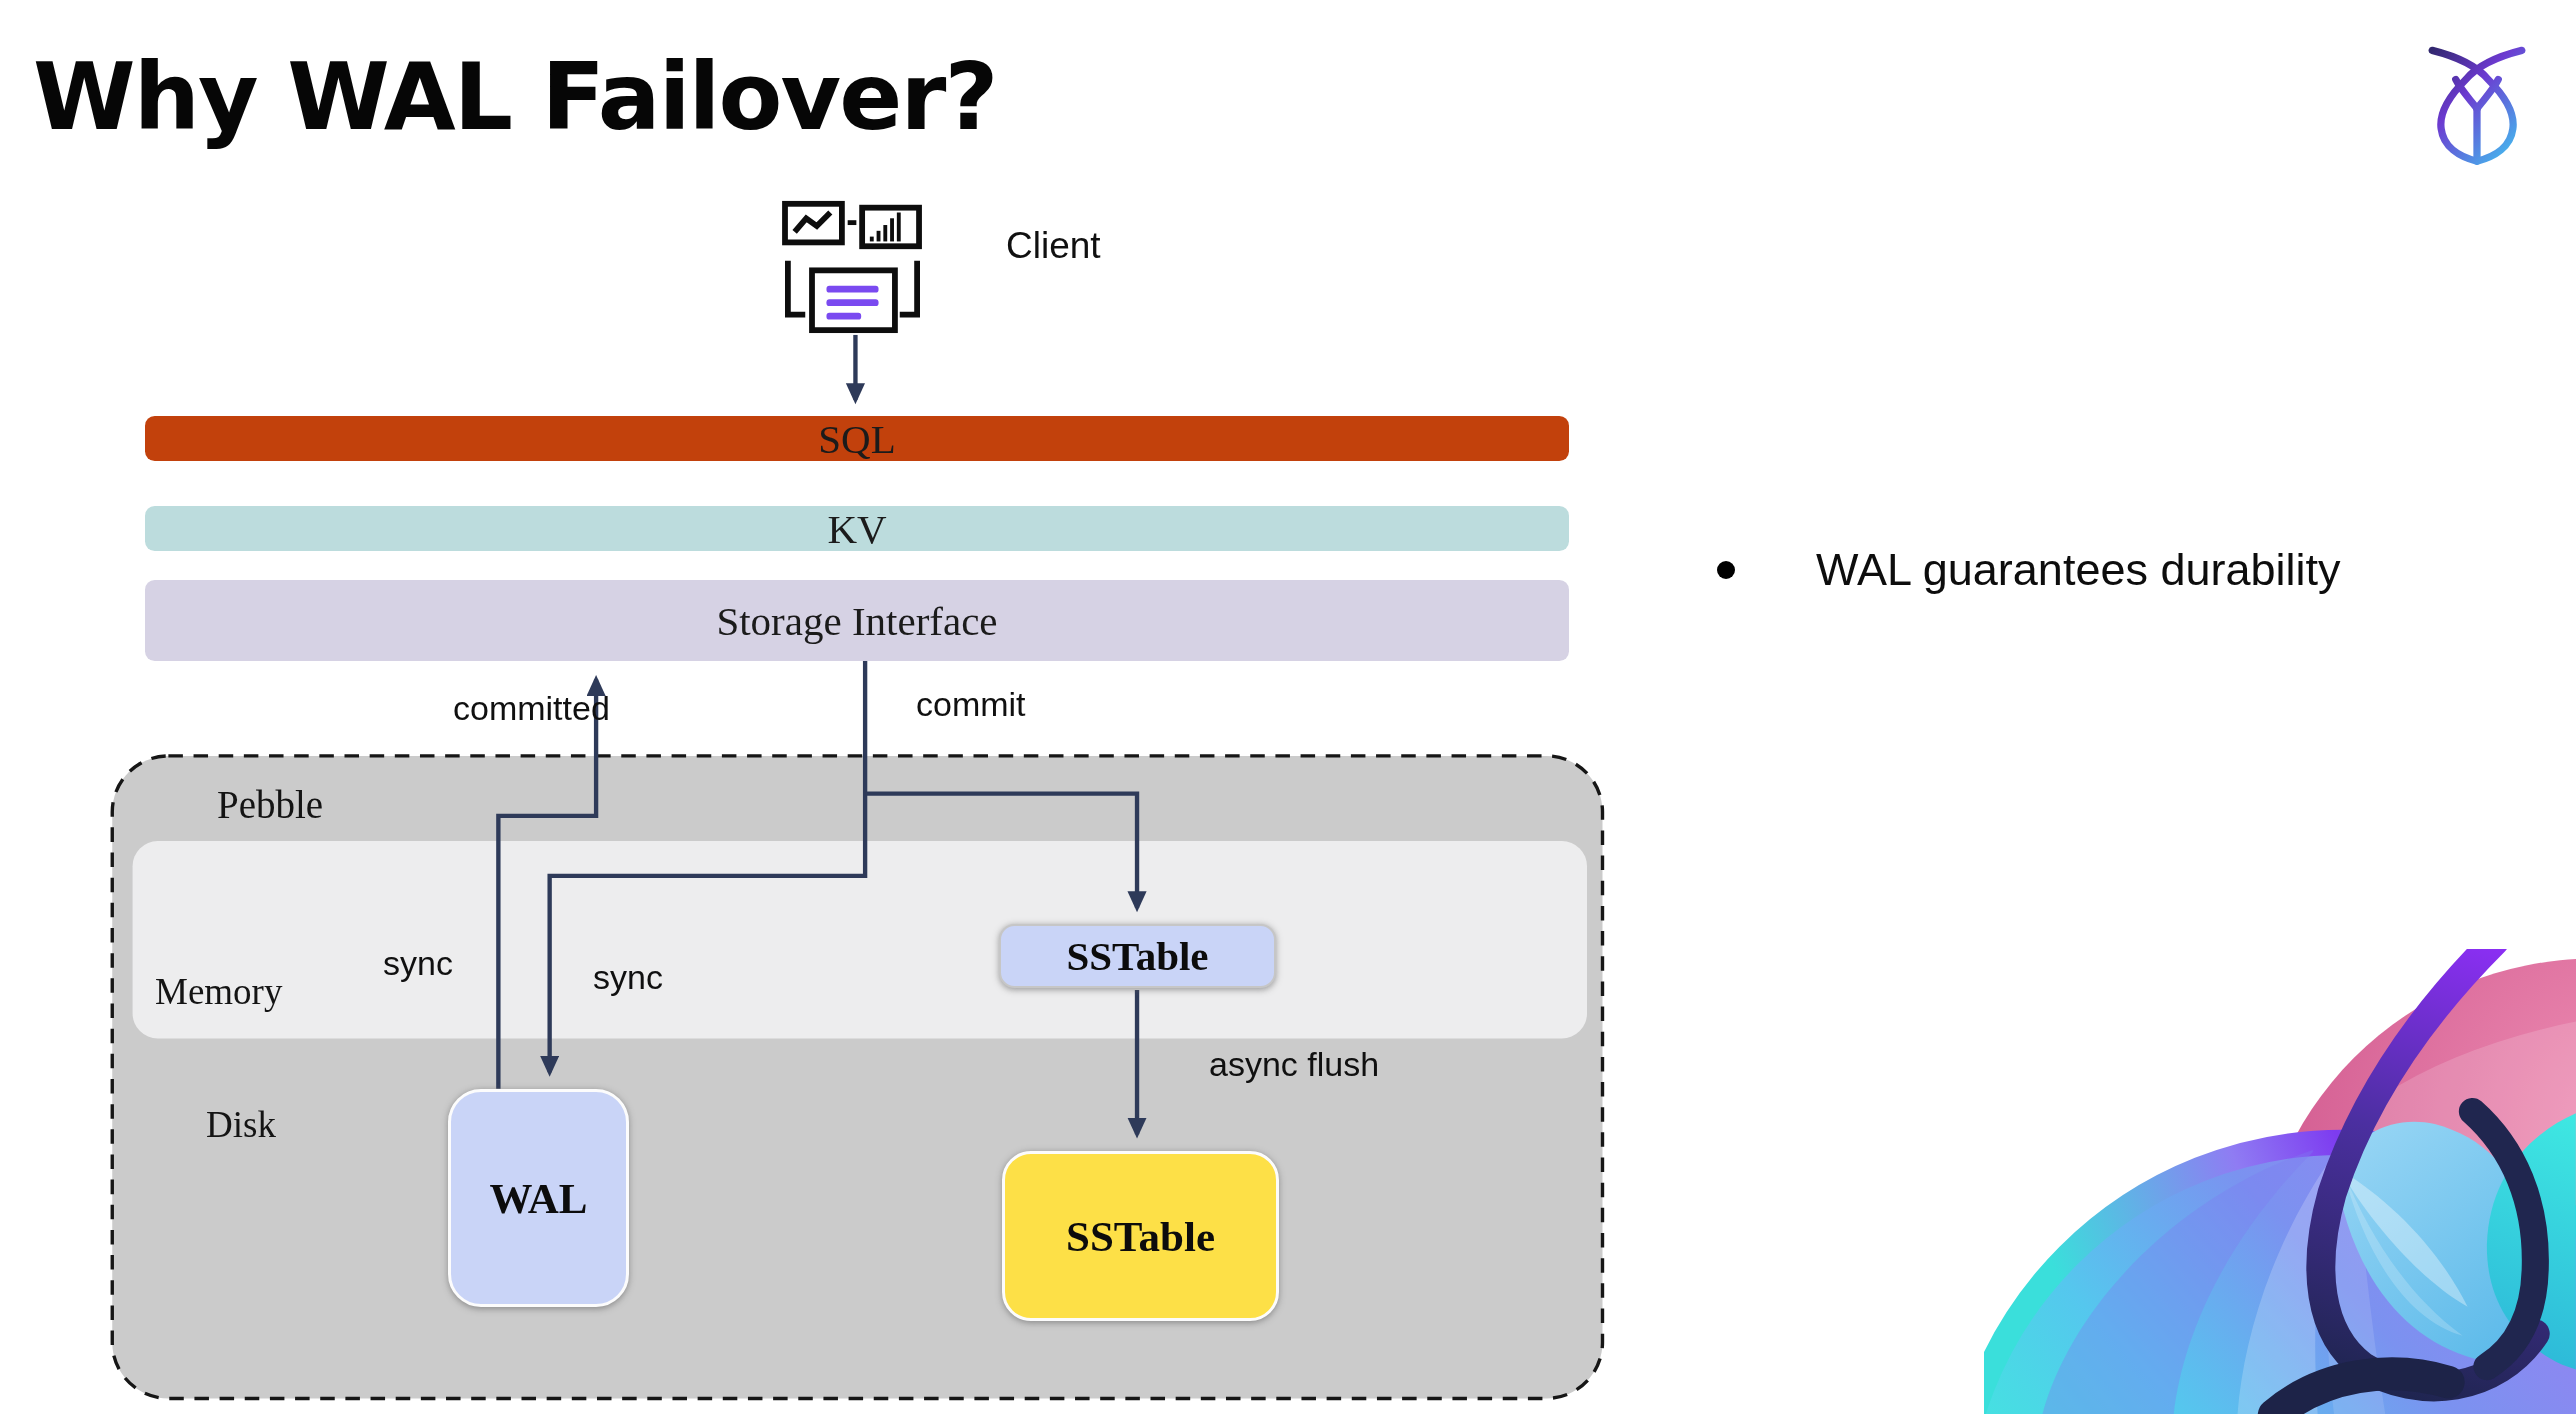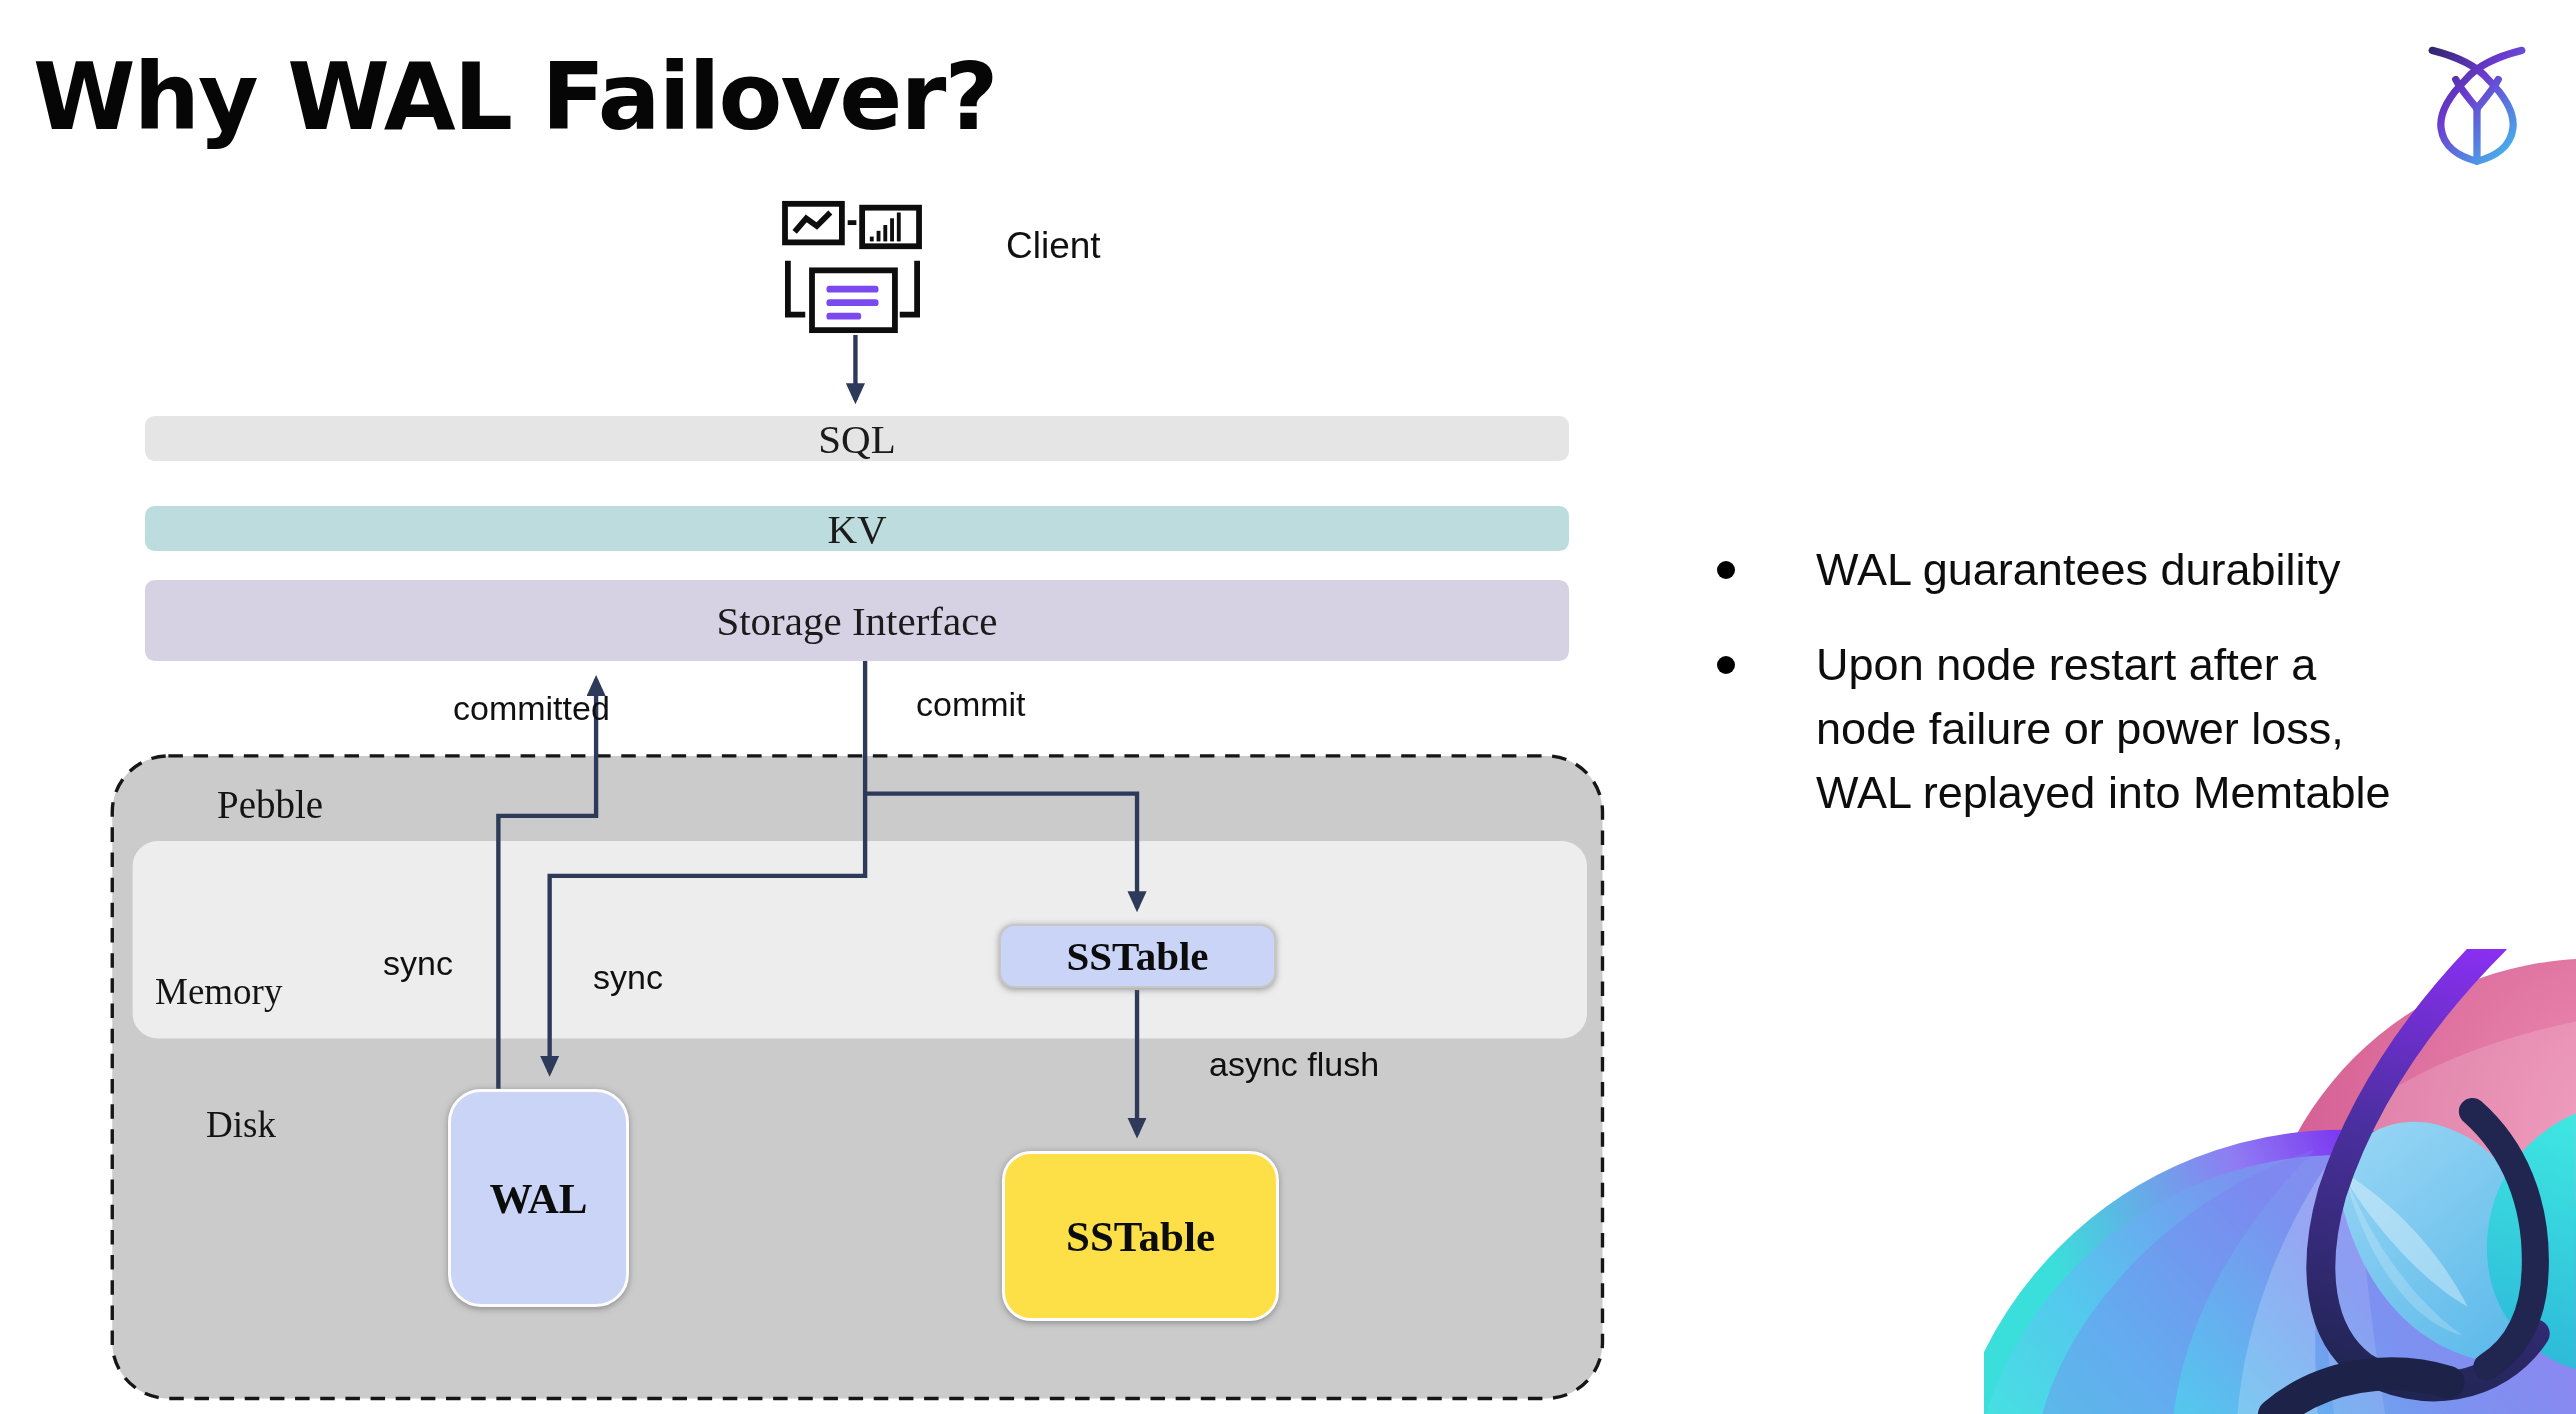"SQL" div.bar { background: #e5e5e5 -> #c2410c }
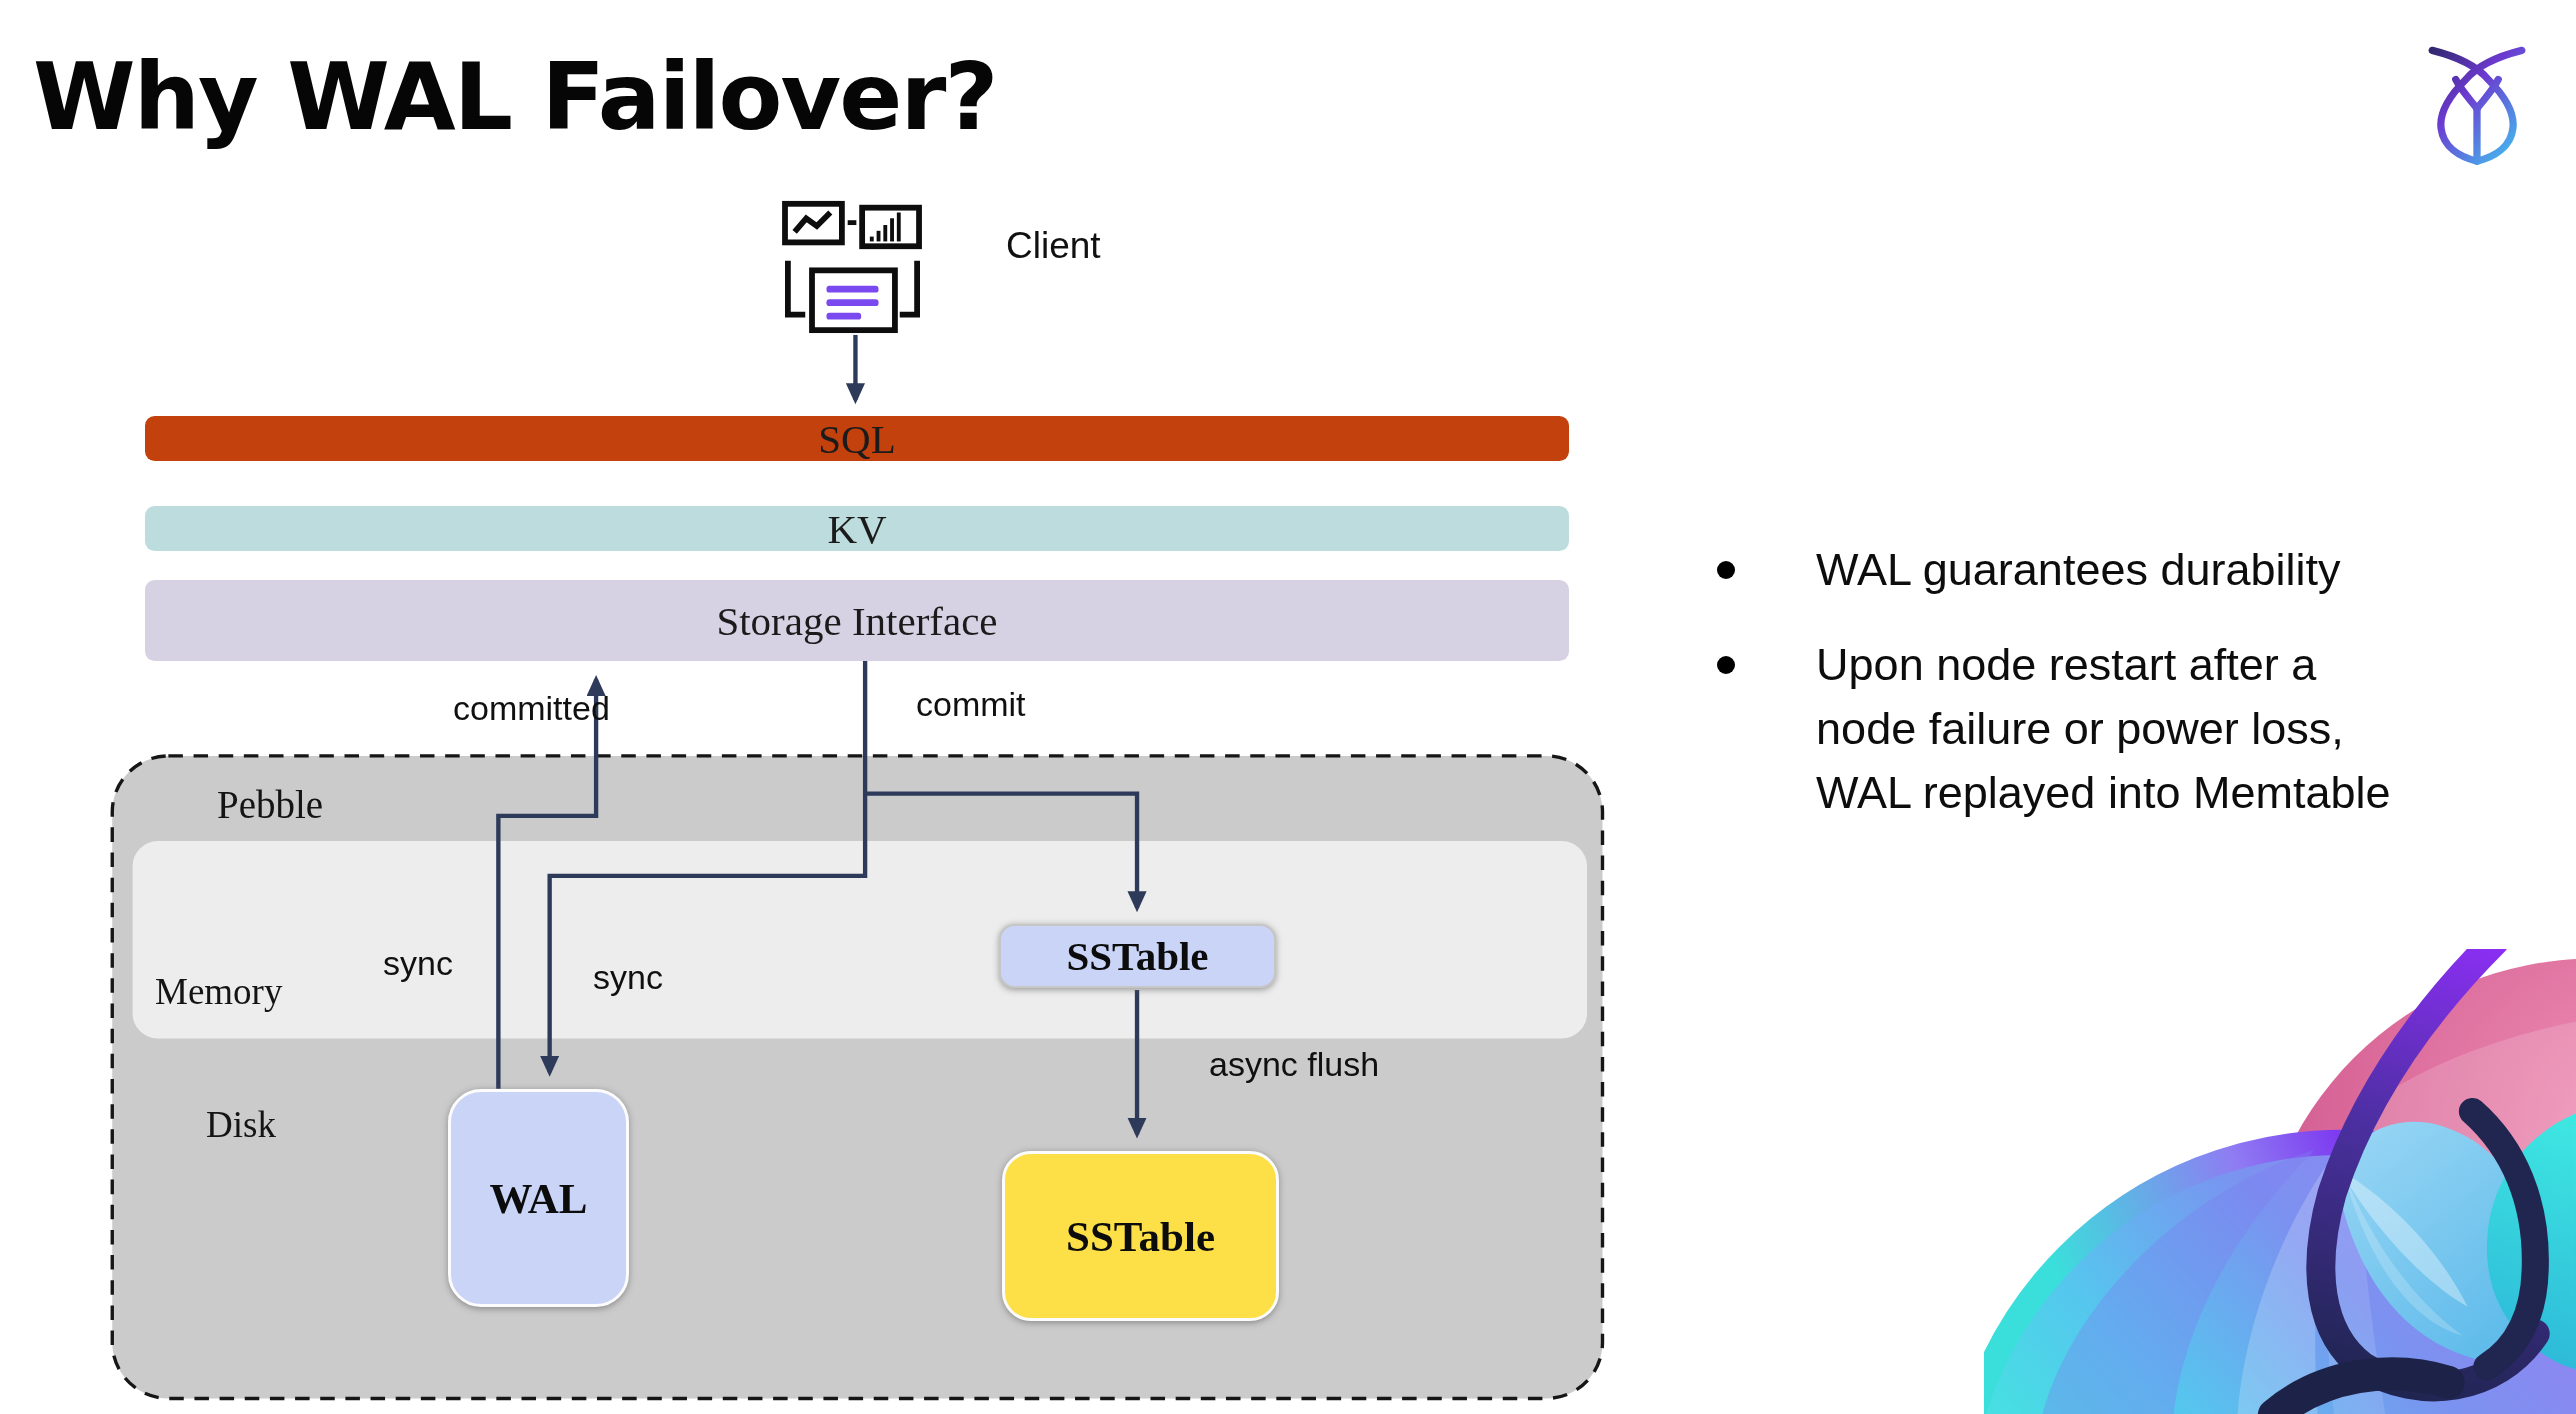"Upon node restart after a" div.bullet-row { html: <div> <span></span> <span>Upon node restart after a node failure or power loss, WAL replayed into Memtable</span> </div> -> none }
